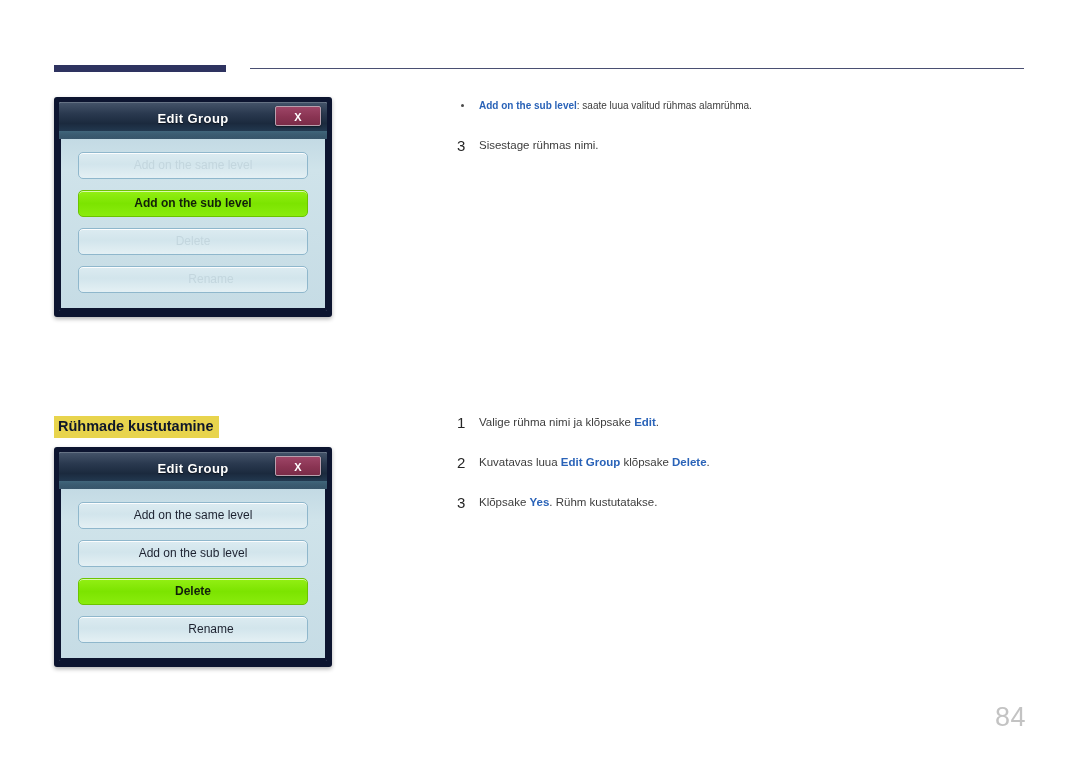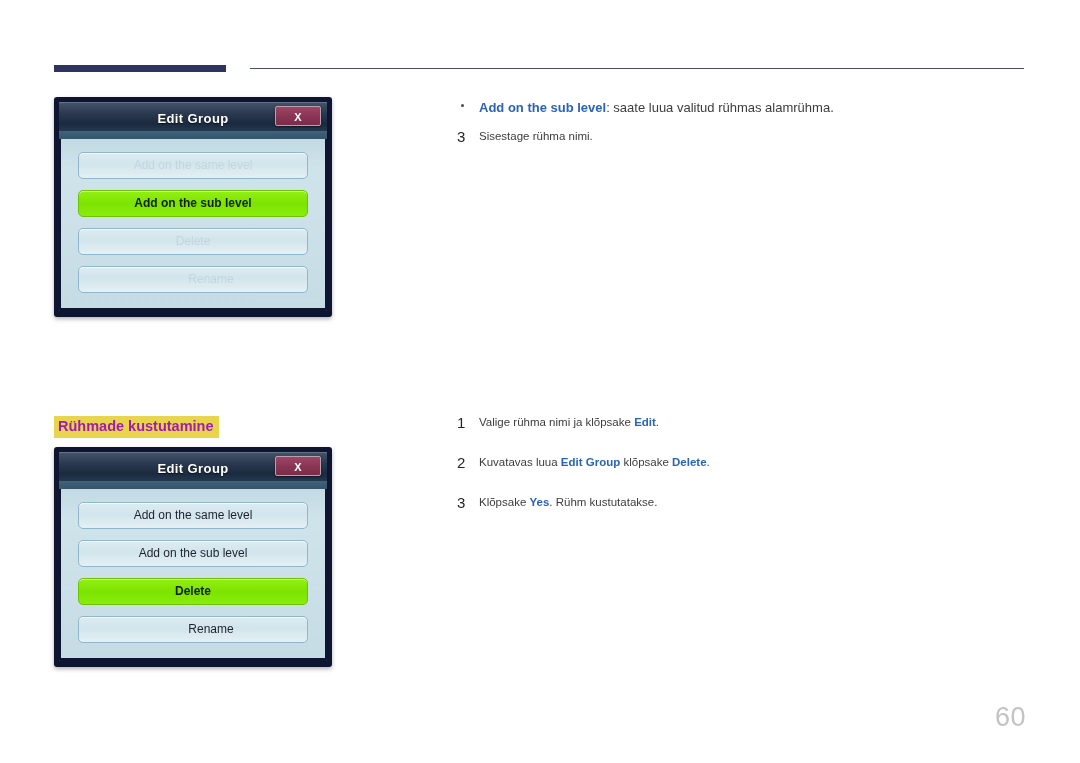"Add on the sub level:" .bullet-row { font-size: 13px -> 10px; margin-bottom: 10px -> 24px }
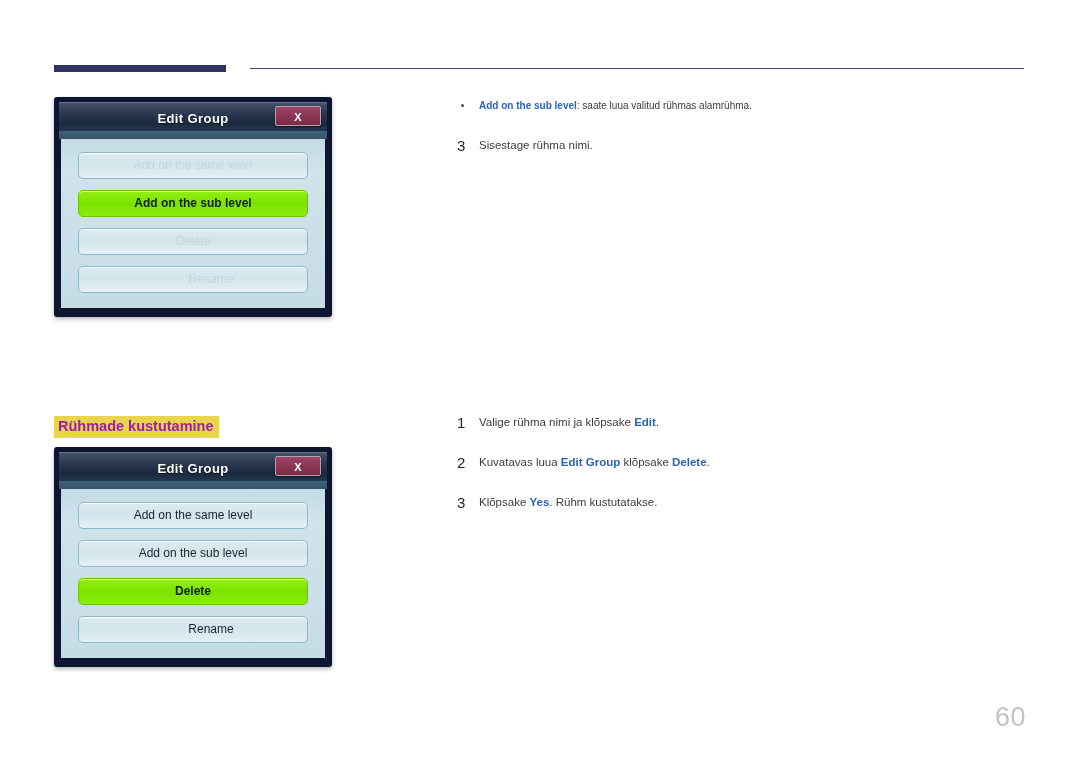"Sisestage rühma nimi." span { text: rühma -> rühmas }
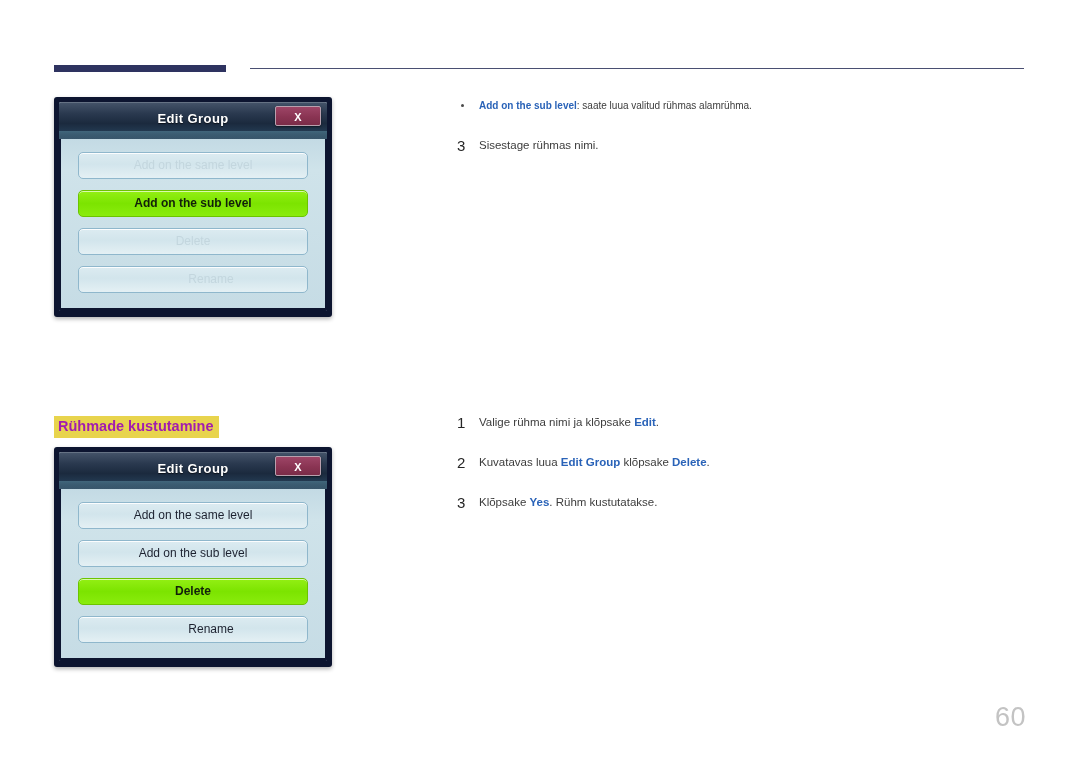"Rühmade kustutamine" .section-heading { color: #a21caf -> #0f172a }
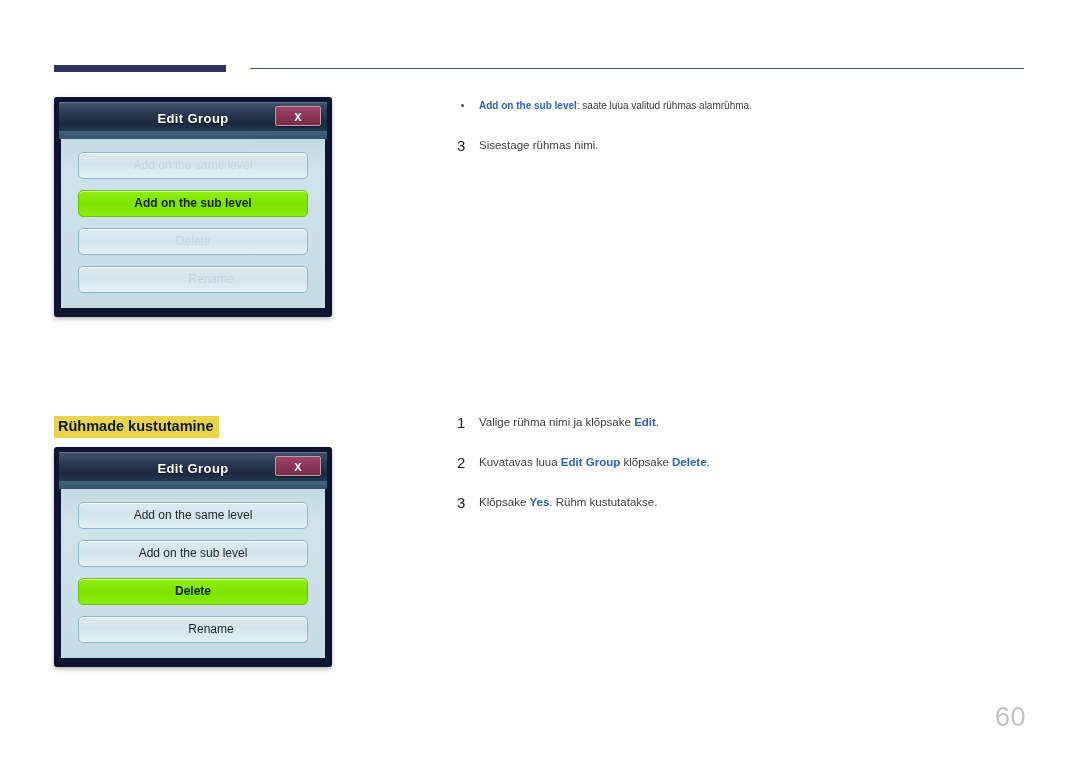"60" div.page-num { text: 60 -> 84 }
